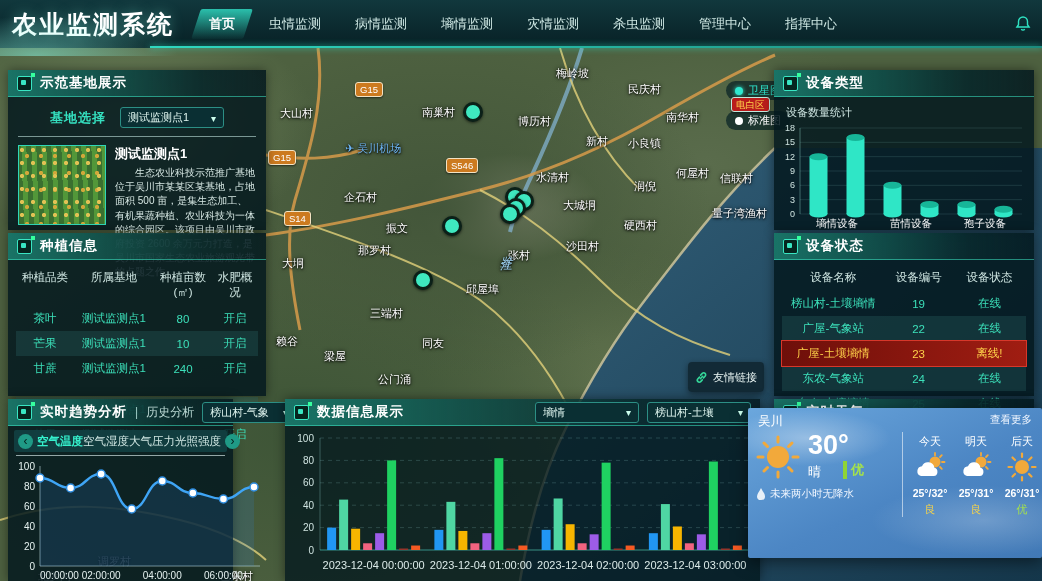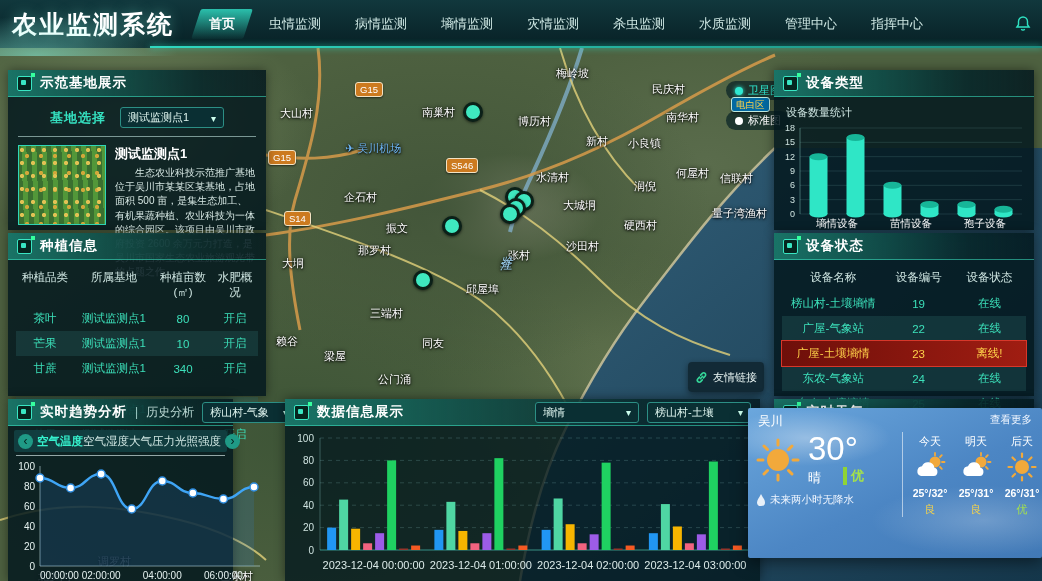"水质监测" div.menu-item { html: <div>水质监测</div> -> none }
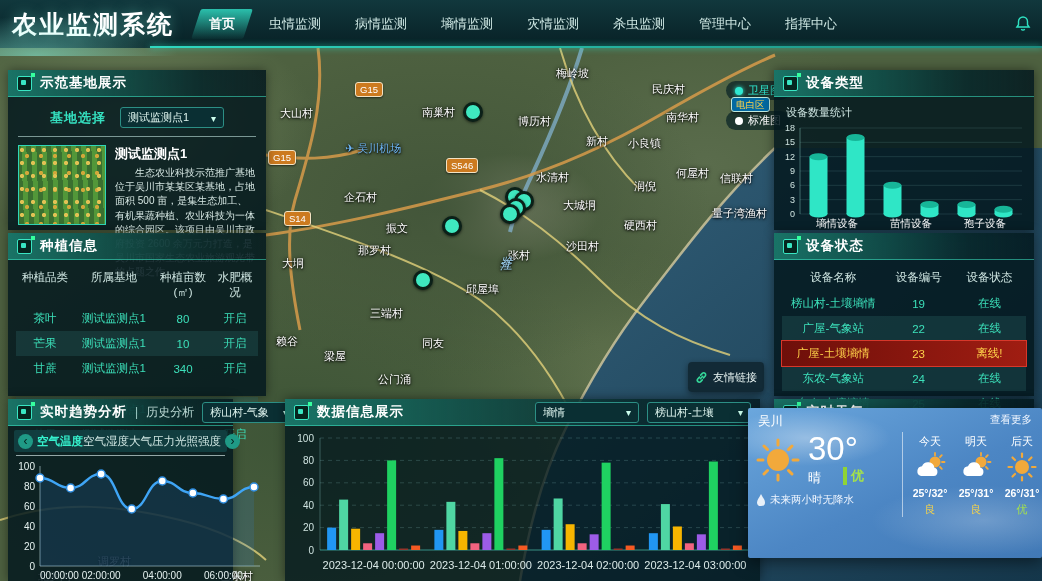"民庆村" div.mlabel { margin-left: 24px -> none }
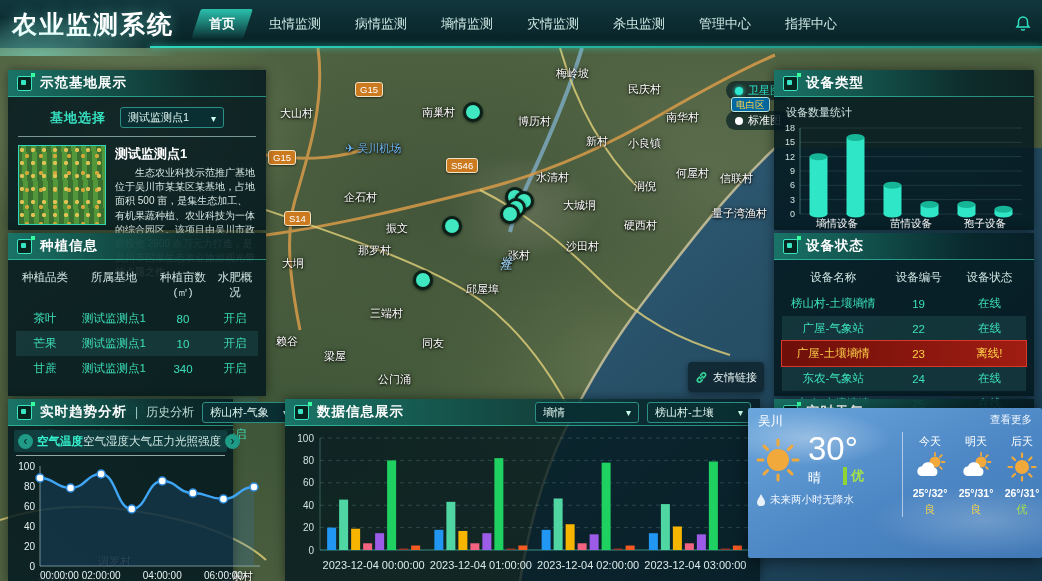"电白区" .badge.teal { background: #0369a1 -> #b91c1c }
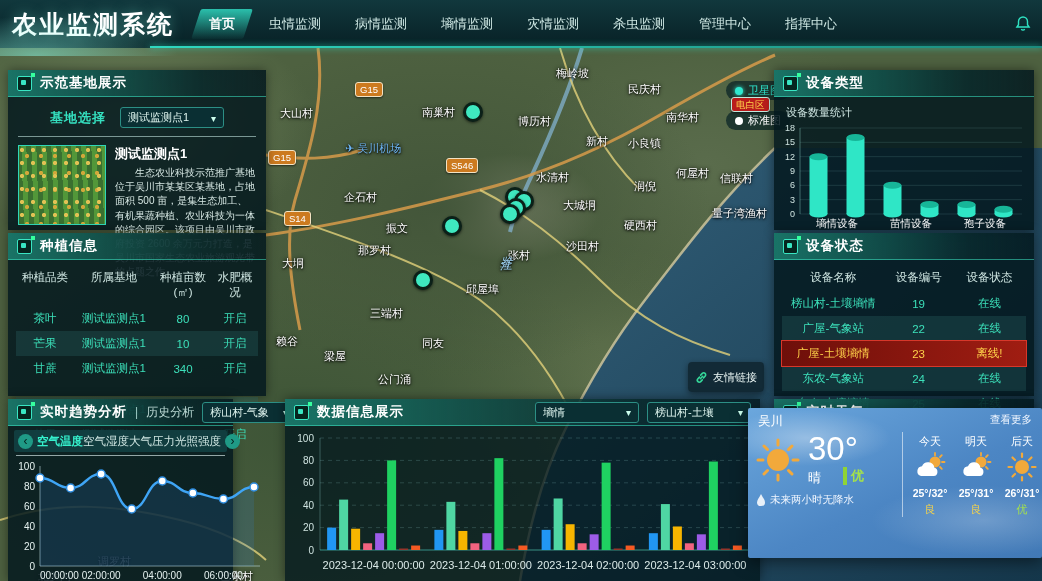"340" span { text: 340 -> 240 }
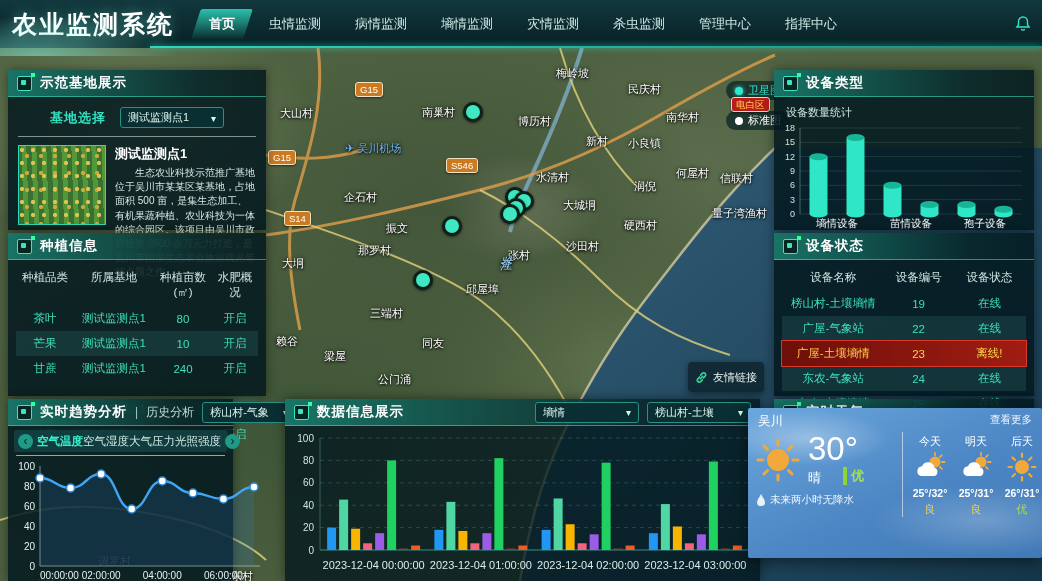"30°" .w-temp { font-size: 33px -> 27px; font-weight: normal -> bold }
